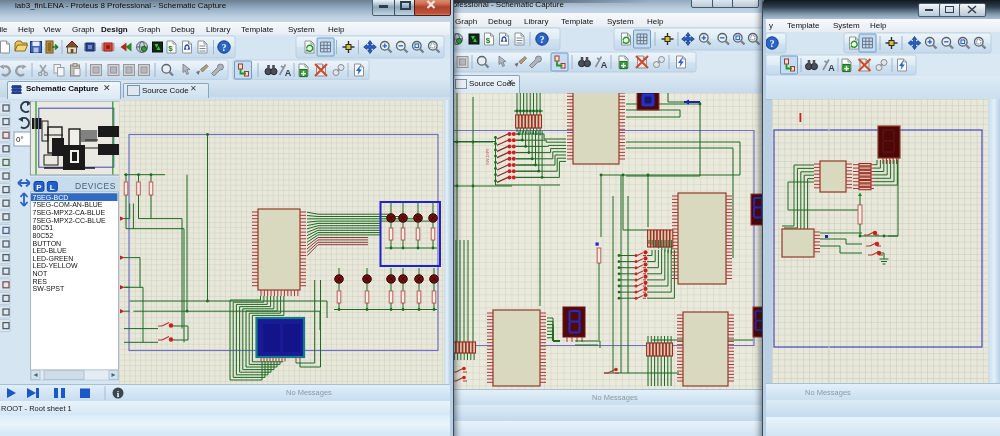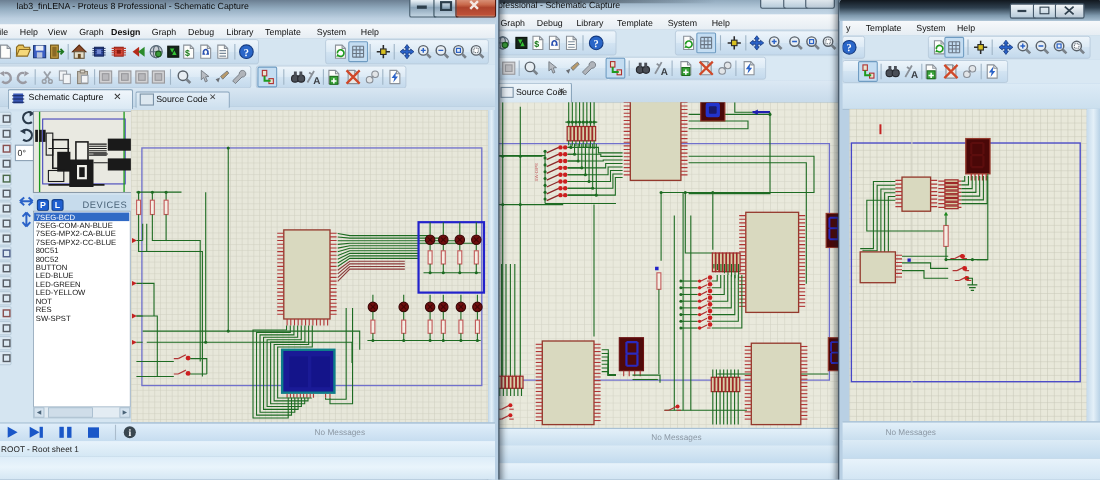"Schematic Capture" div.abs { font-weight: normal -> bold }
